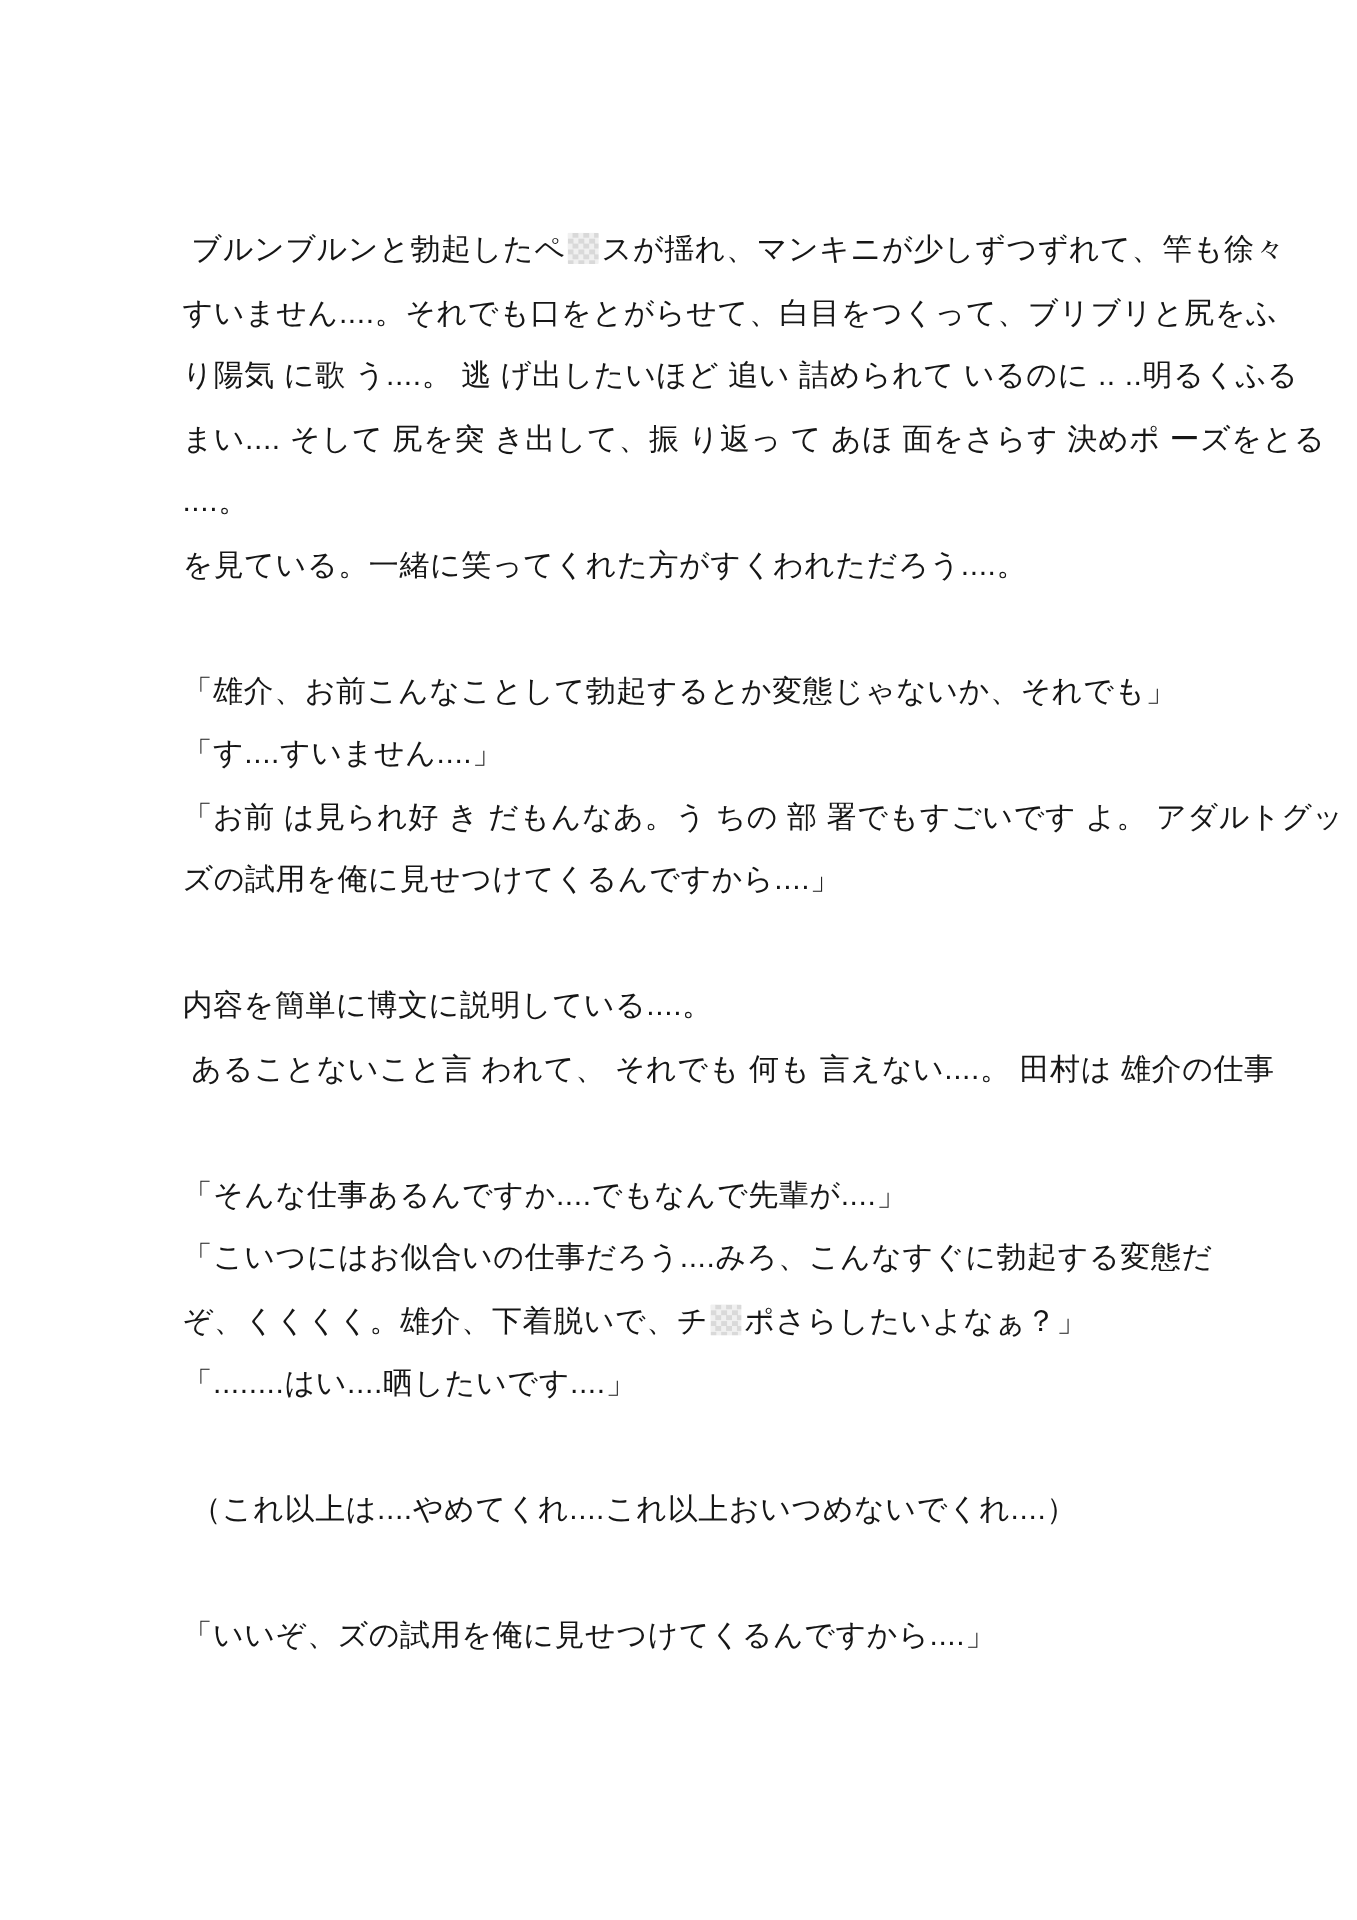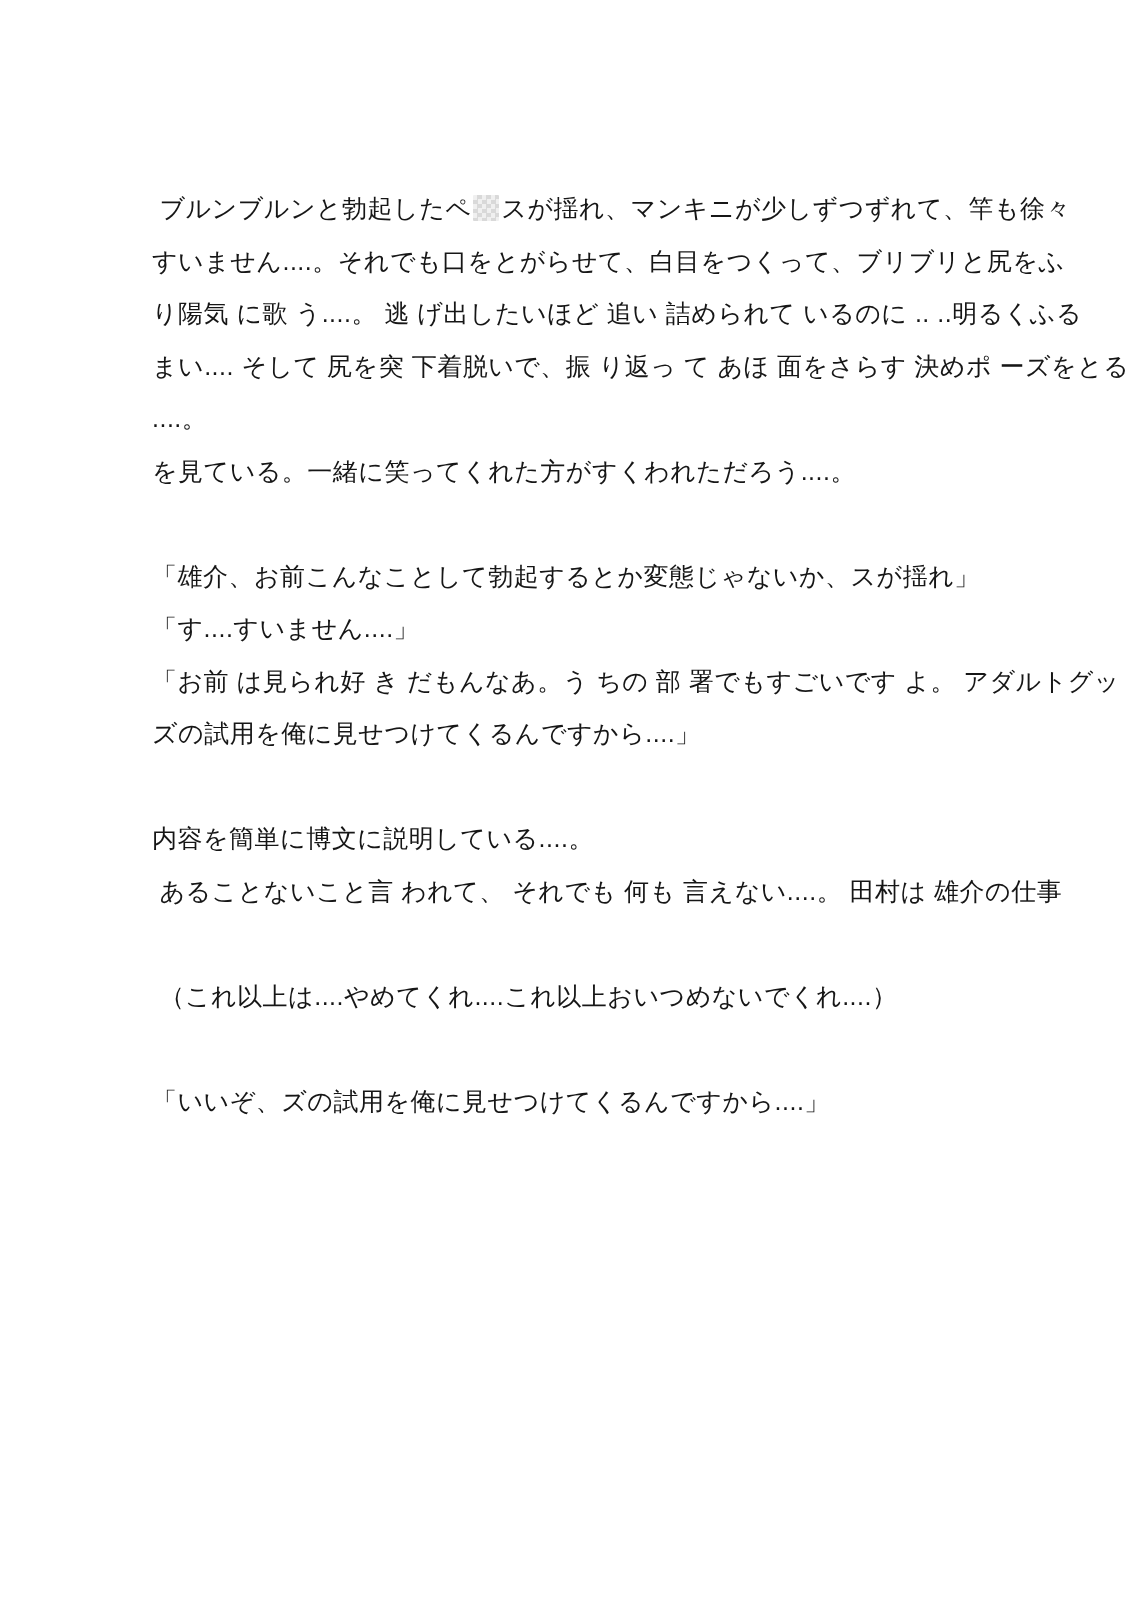"まい.... そして 尻を突 下着脱いで、振 り返っ" span.run { text: 下着脱いで -> き出して }
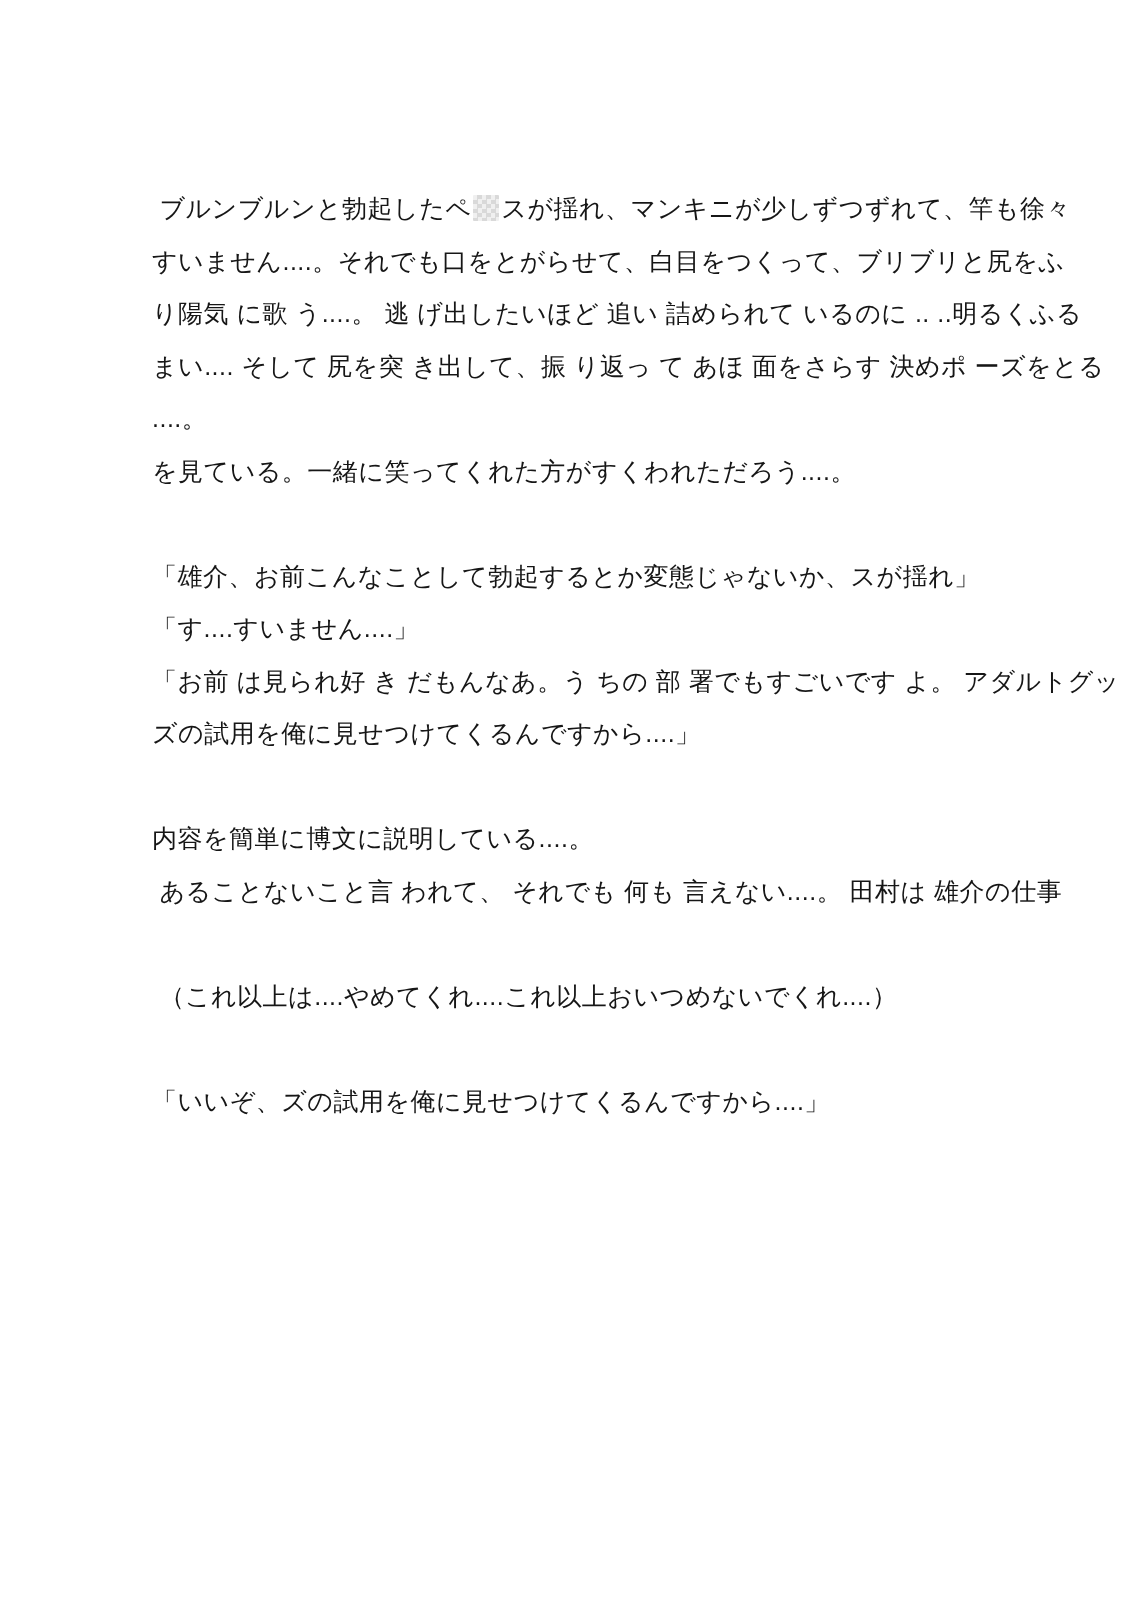"「雄介、お前こんなことして勃起するとか変態じゃないか、スが揺れ」" span.run { text: スが揺れ -> それでも }
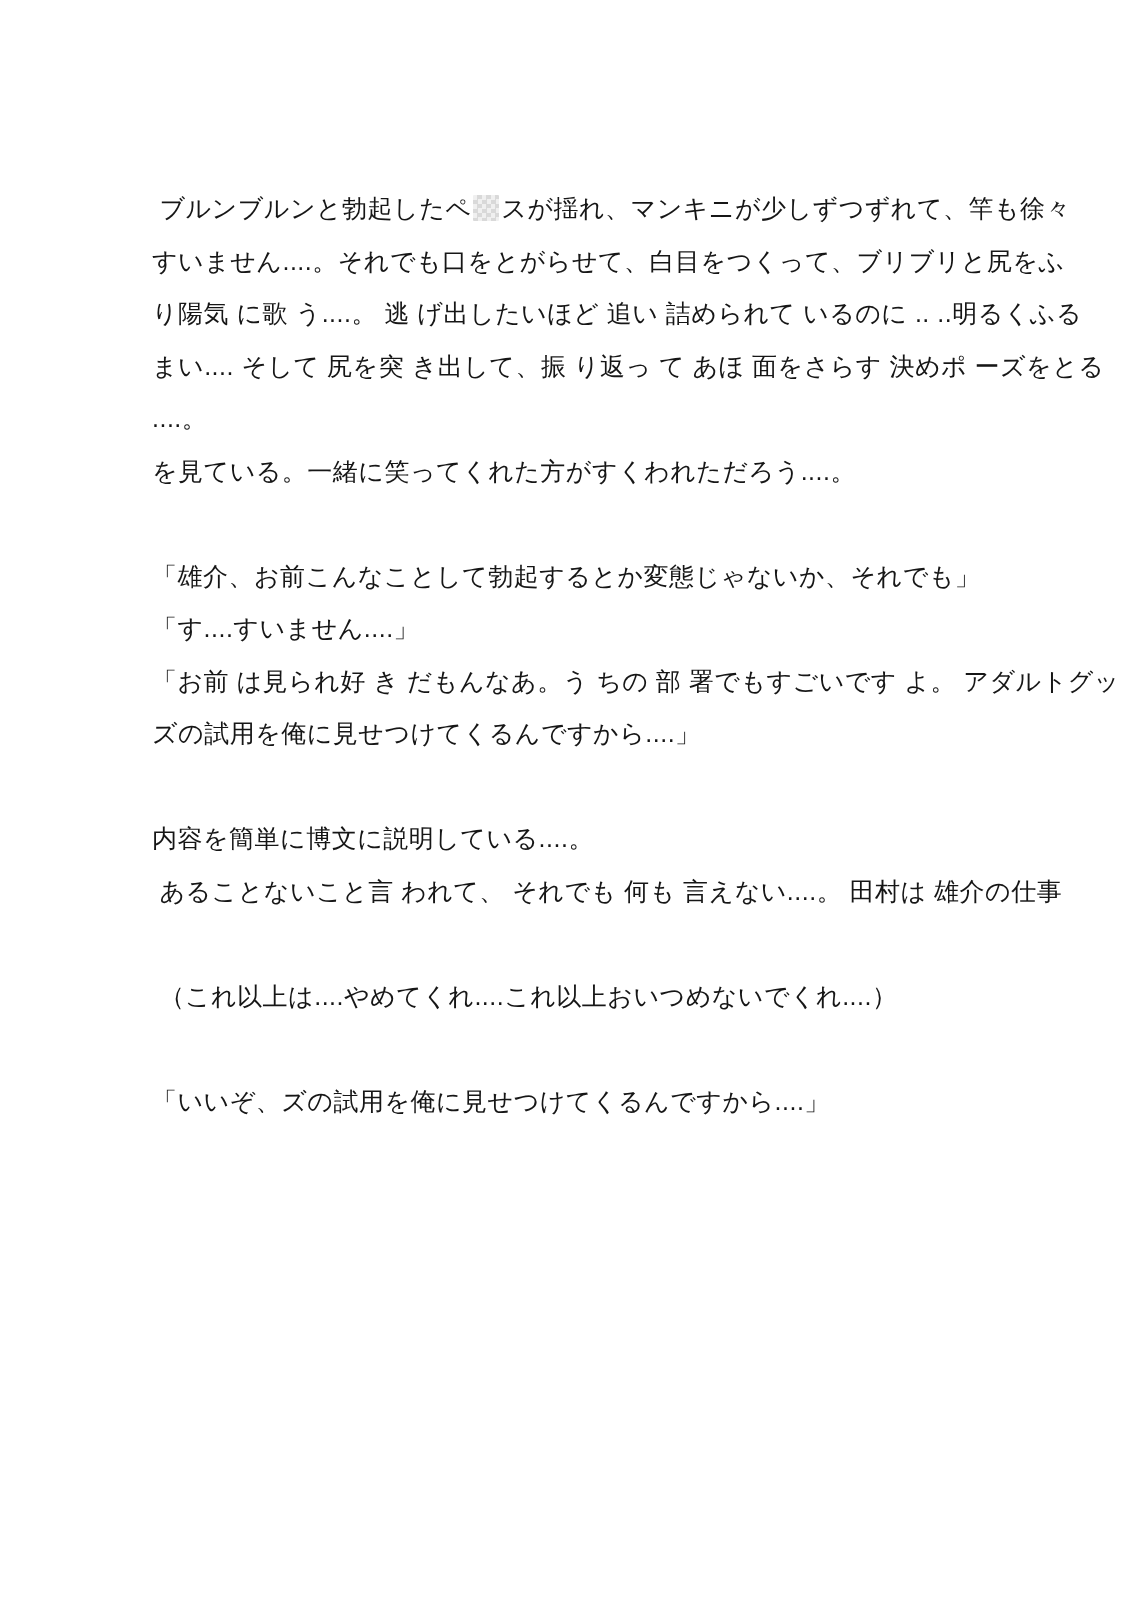"「そんな仕事あるんですか....でもなんで先輩が....」" div.block { html: none -> <div> <div><span>「そんな仕事あるんですか....でもなんで先輩が....」</span></div> <div><span>「こいつにはお似合いの仕事だろう....みろ、こんなすぐに勃起する変態だ</span></div> <div><span>ぞ、くくくく。雄介、下着脱いで、チ</span><span></span><span>ポさらしたいよなぁ？」</span></div> <div><span>「........はい....晒したいです....」</span></div> </div> }
